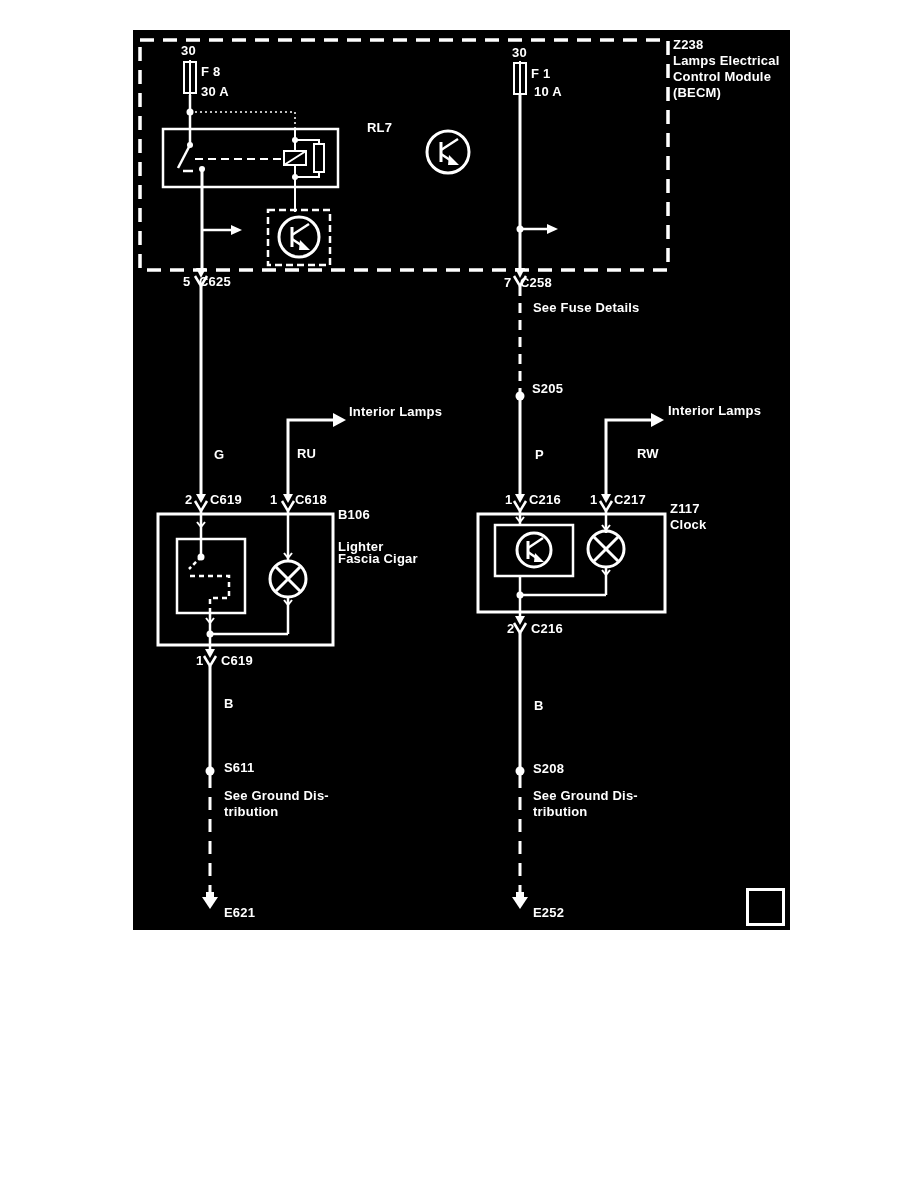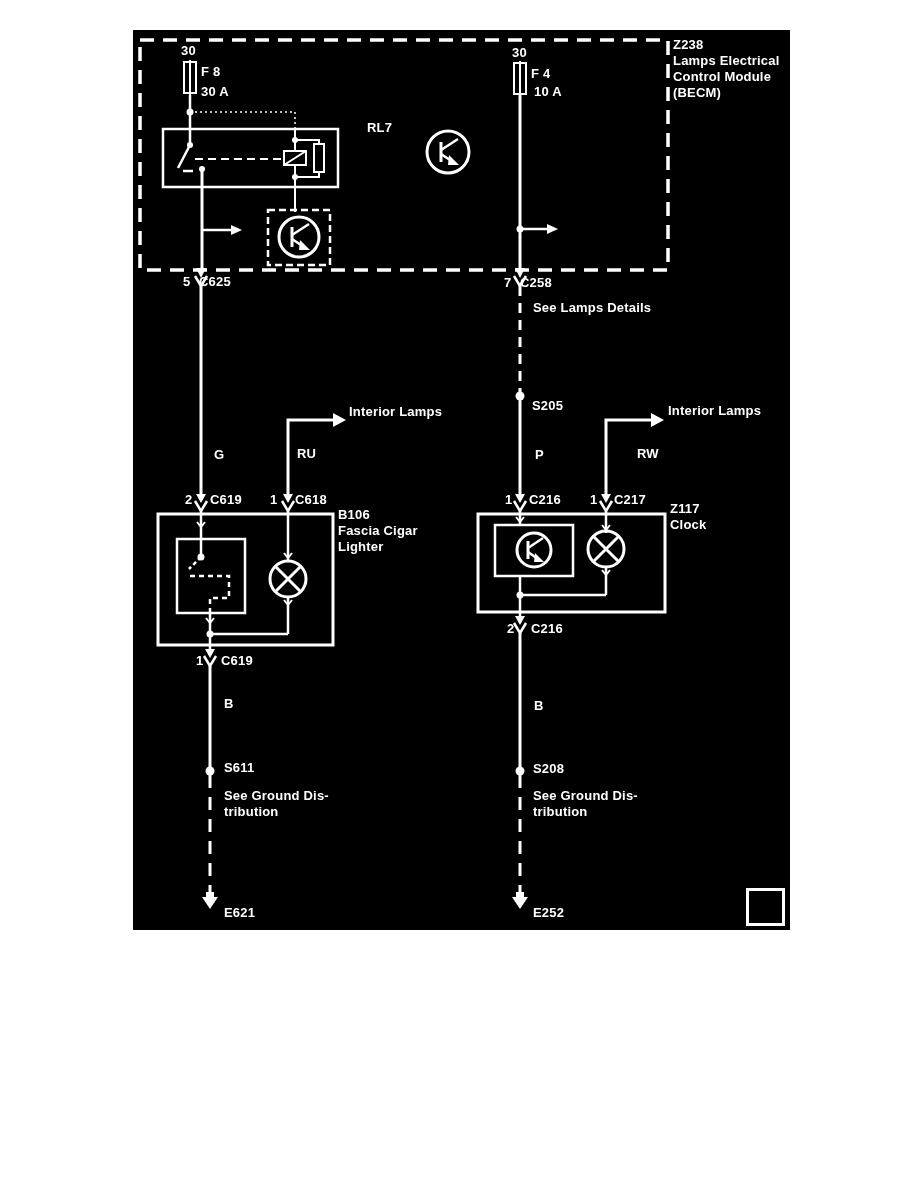"F 4" div.lbl { text: 4 -> 1 }
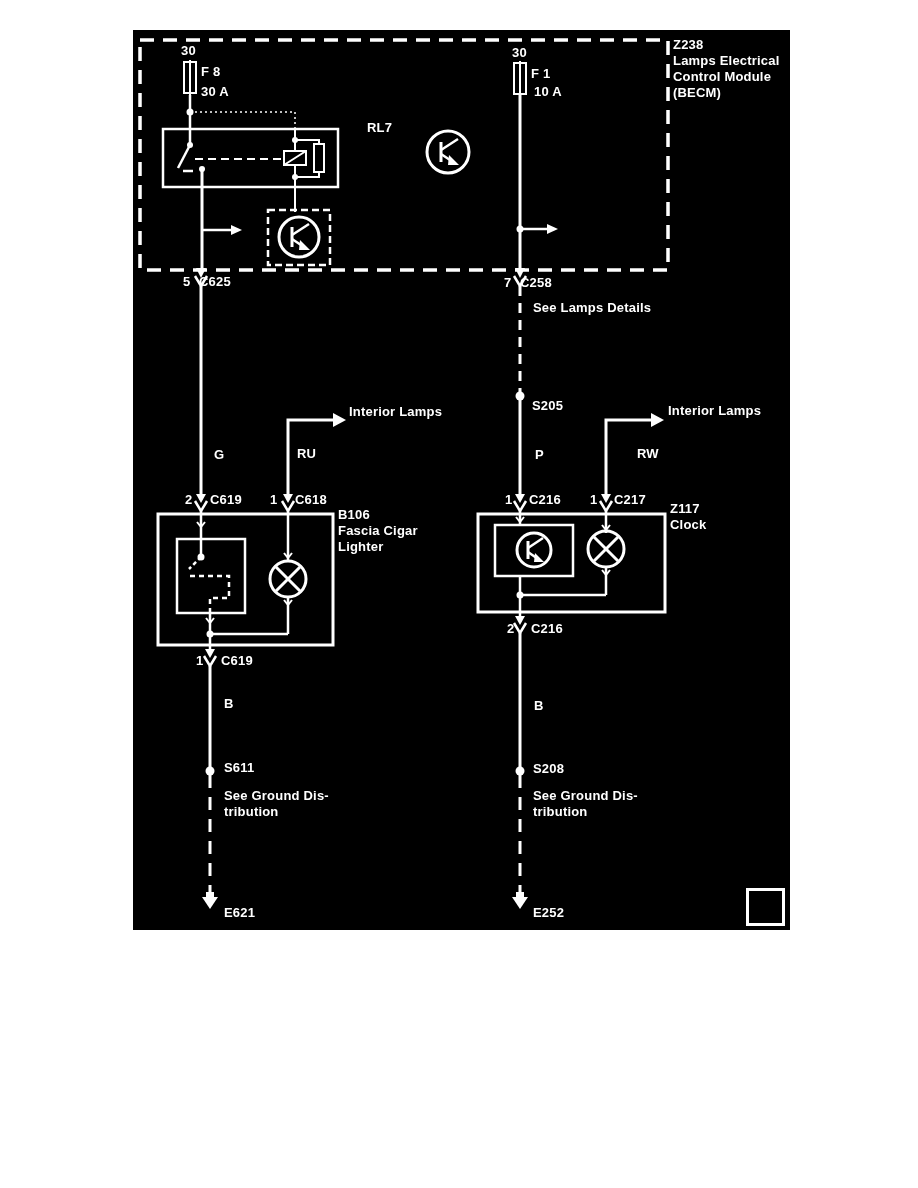"See Lamps Details" div.lbl { text: Lamps -> Fuse }
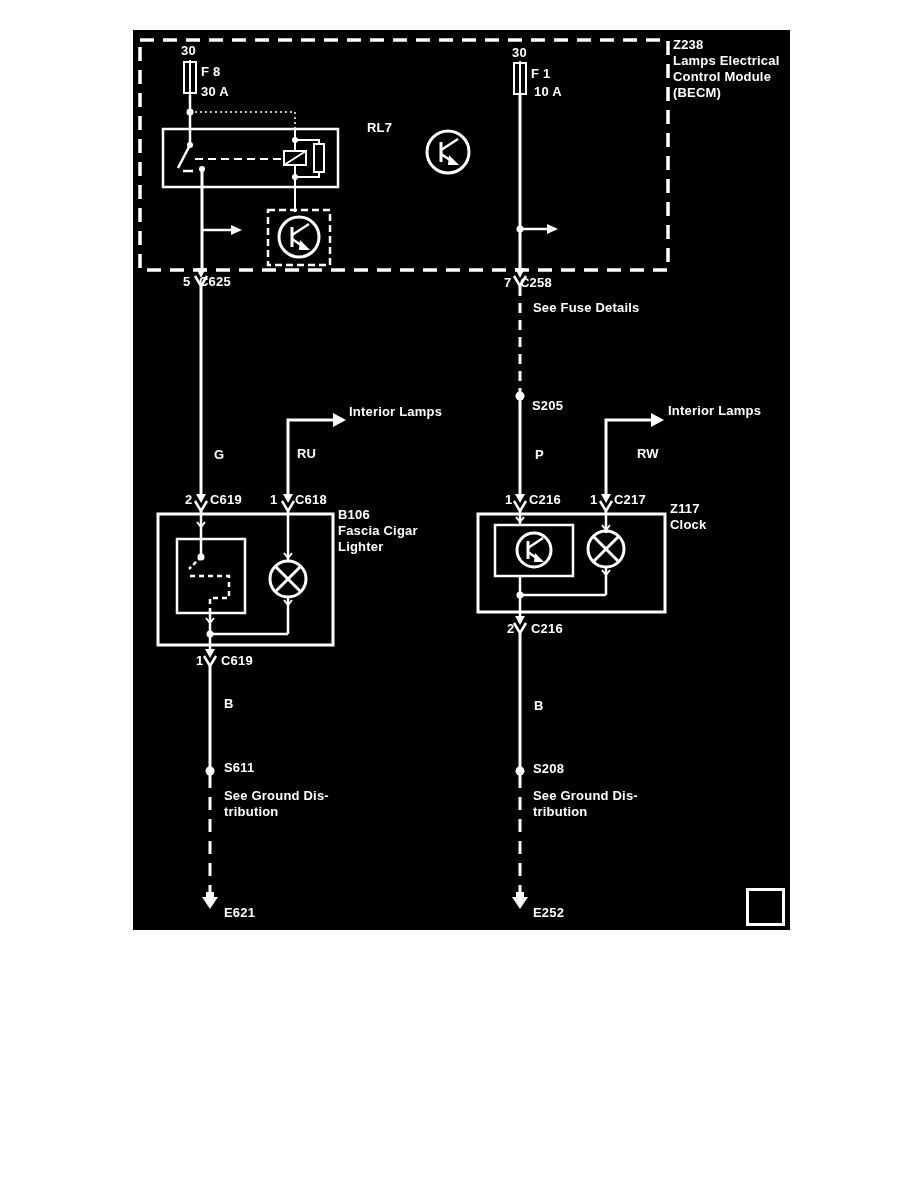"S205" div.lbl { top: 369px -> 352px }
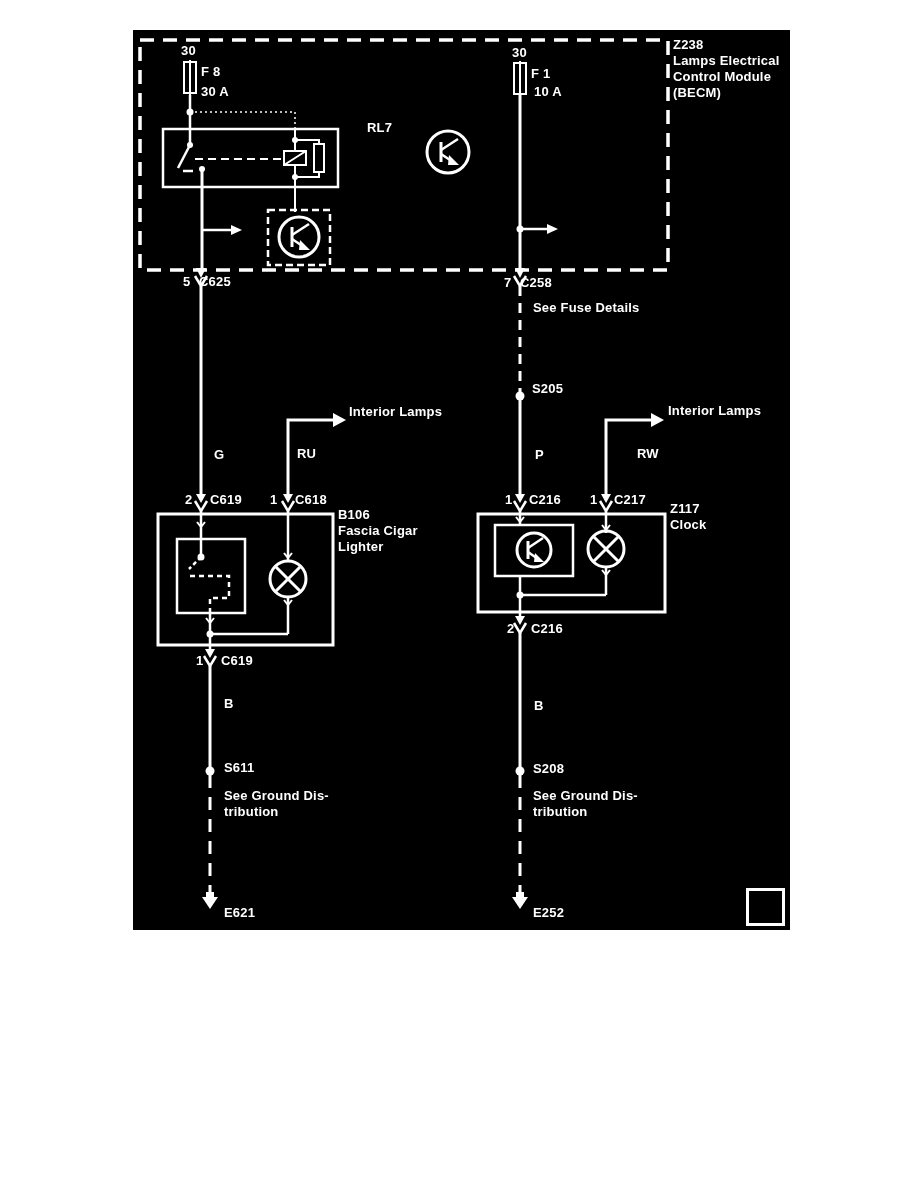"Fascia Cigar" div.lbl { top: 494px -> 522px }
